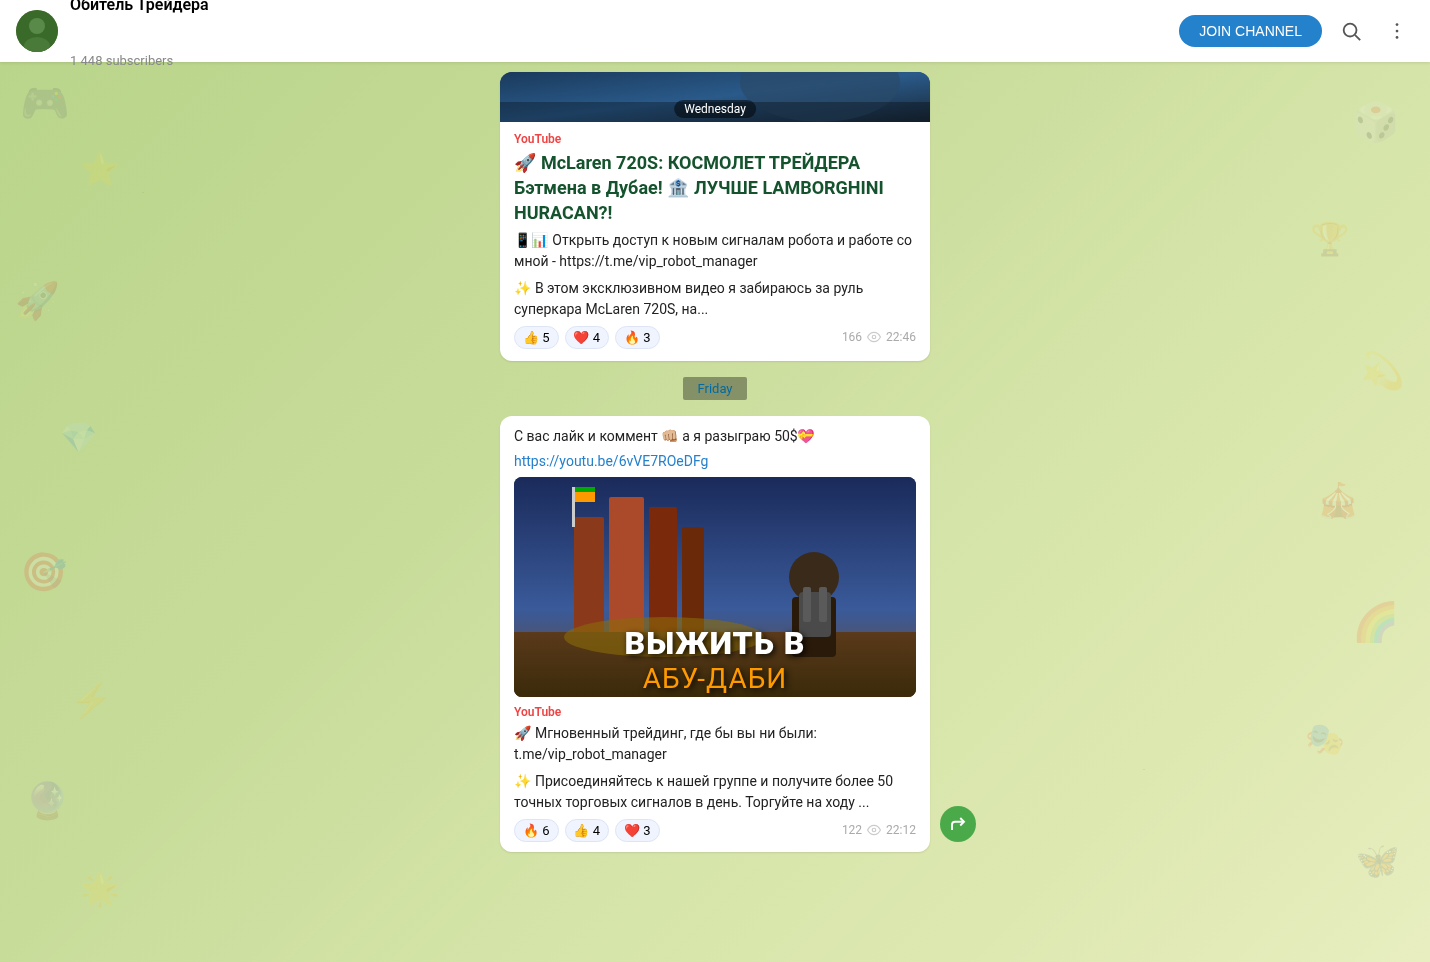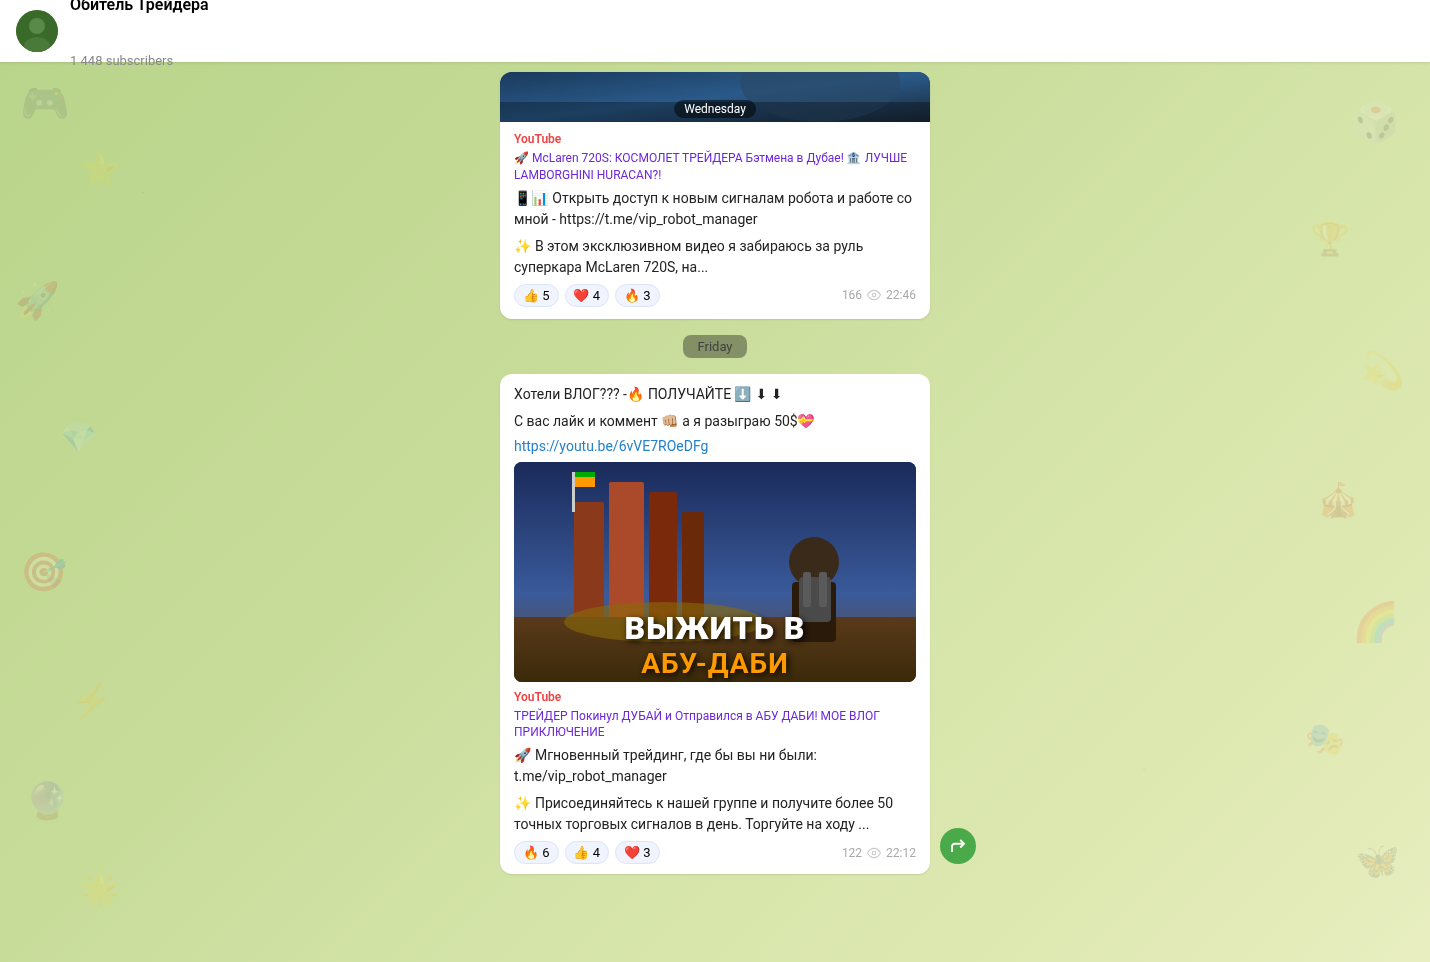"JOIN CHANNEL" div.header-actions { html: none -> <div> <button>JOIN CHANNEL</button> <button> <svg> <circle></circle> <line></line> </svg> </button> <button> <svg> <circle></circle> <circle></circle> <circle></circle> </svg> </button> </div> }
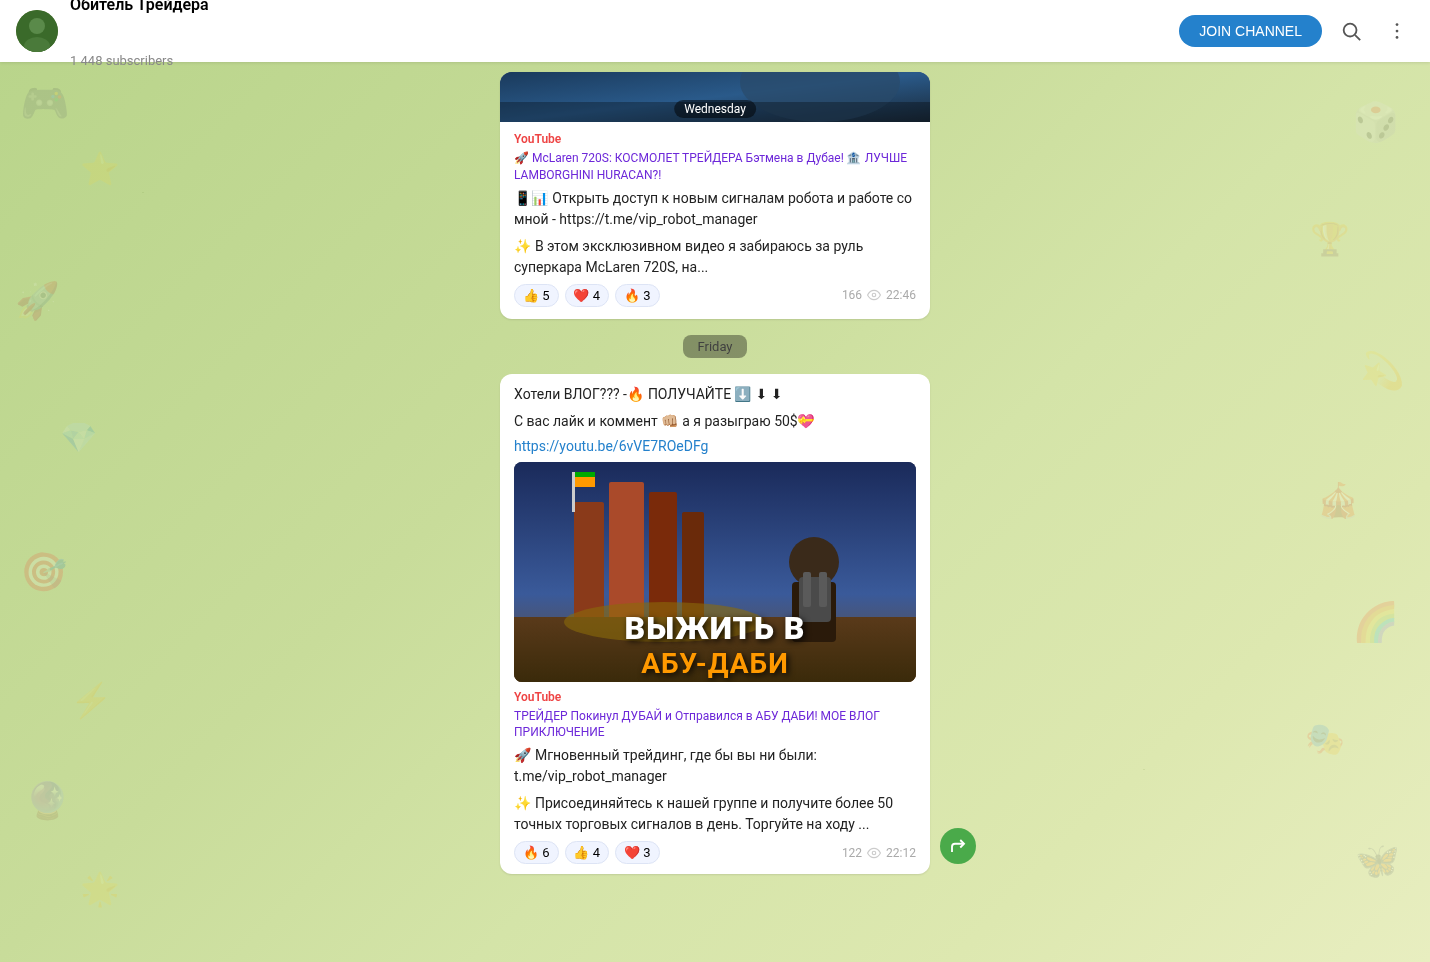"🚀 McLaren 720S: КОСМОЛЕТ ТРЕЙДЕРА" .msg-title { color: #6d28d9 -> #14532d; font-size: 12px -> 18px; font-weight: 400 -> 700 }
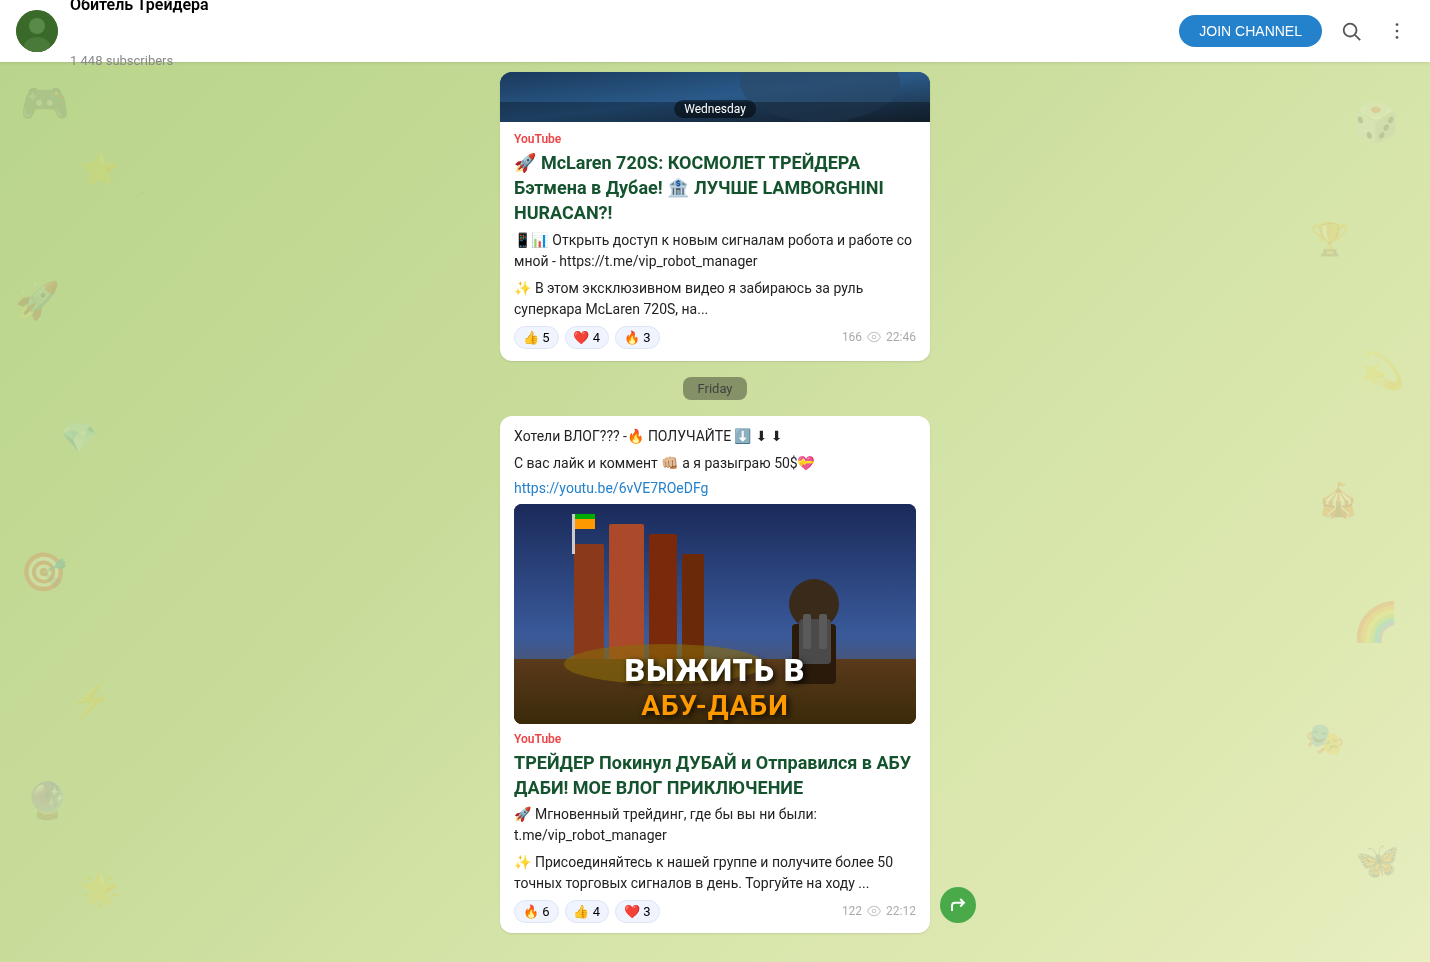"Friday" .day-label { border-radius: 8px -> 2px; color: #404040 -> #0369a1 }
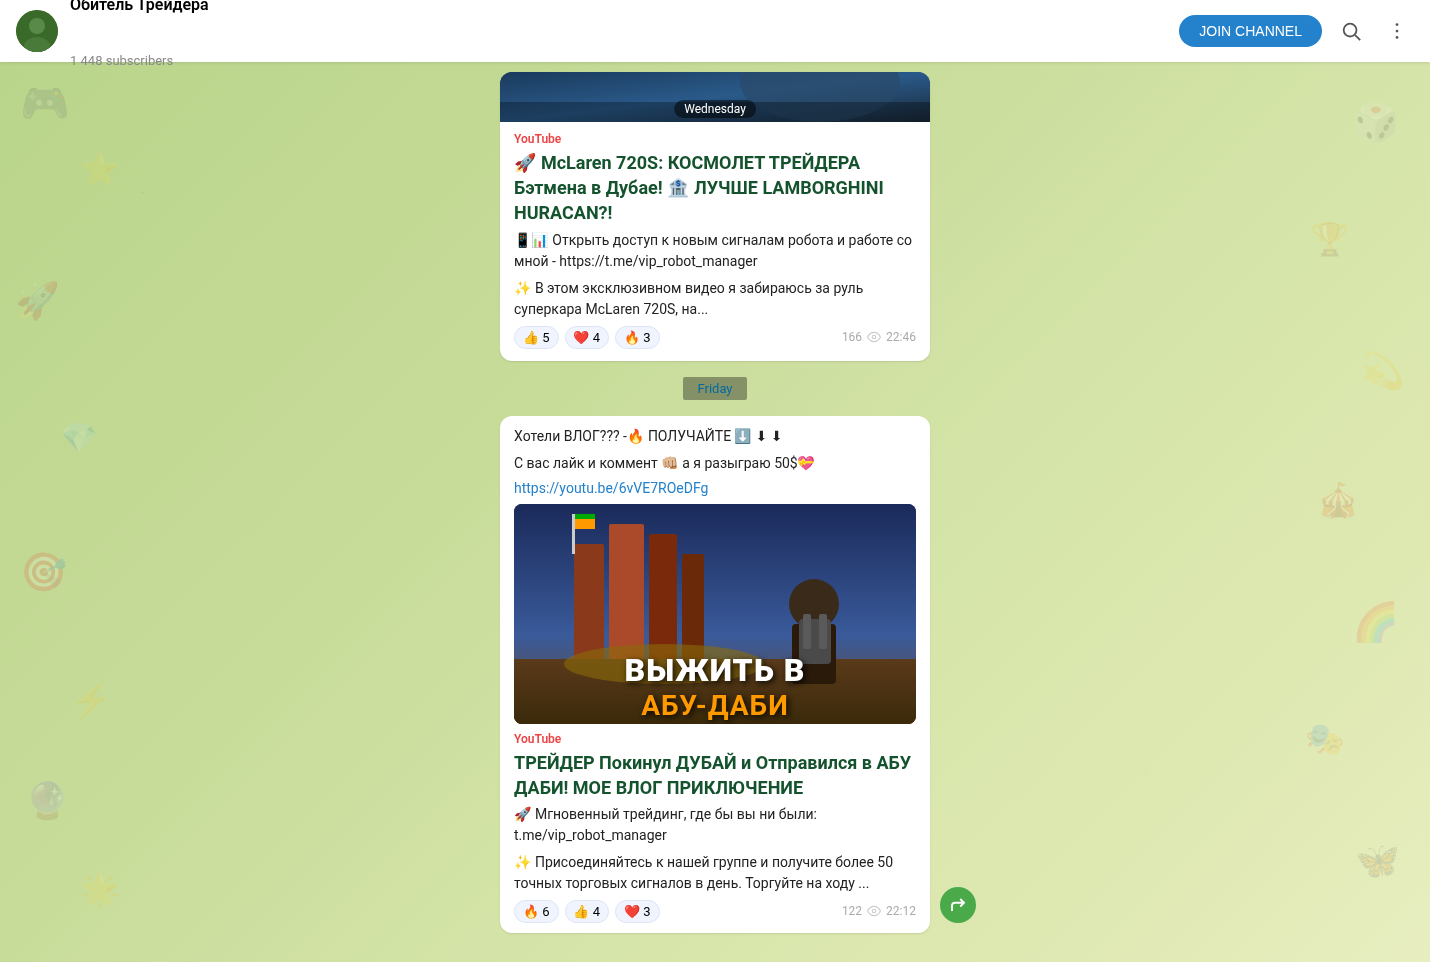"Хотели ВЛОГ??? -🔥 ПОЛУЧАЙТЕ ⬇️" div.msg-text { html: <div>Хотели ВЛОГ??? -🔥 ПОЛУЧАЙТЕ ⬇️ ⬇ ⬇</div> -> none }
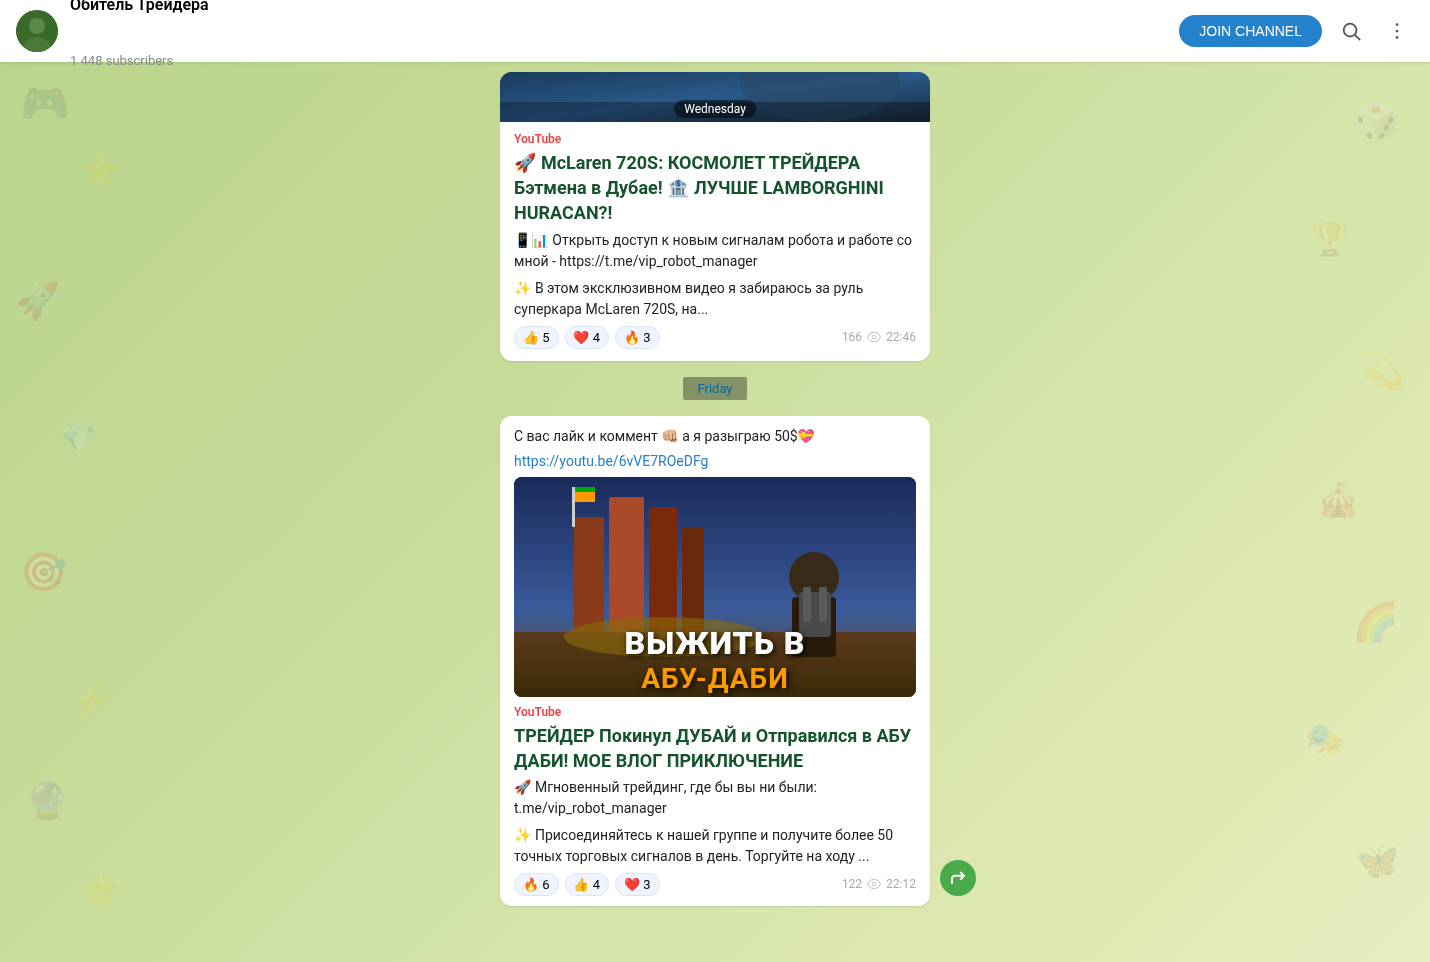"АБУ-ДАБИ" div { font-weight: 700 -> 400 }
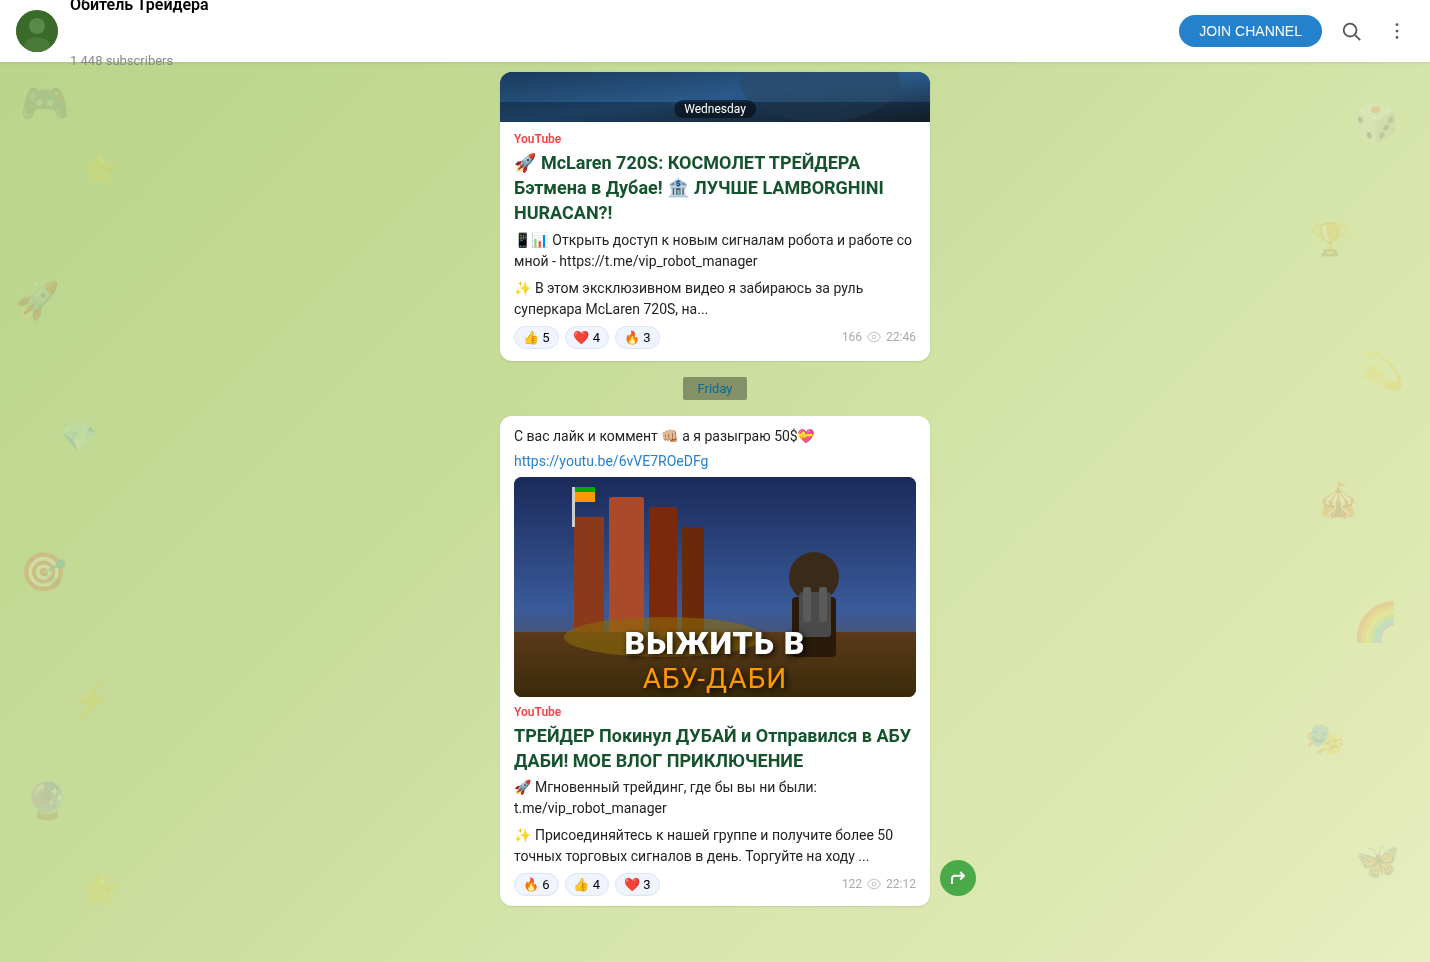"ТРЕЙДЕР Покинул ДУБАЙ и Отправился" div.msg-title { html: <div>ТРЕЙДЕР Покинул ДУБАЙ и Отправился в АБУ ДАБИ! МОЕ ВЛОГ ПРИКЛЮЧЕНИЕ</div> -> none }
